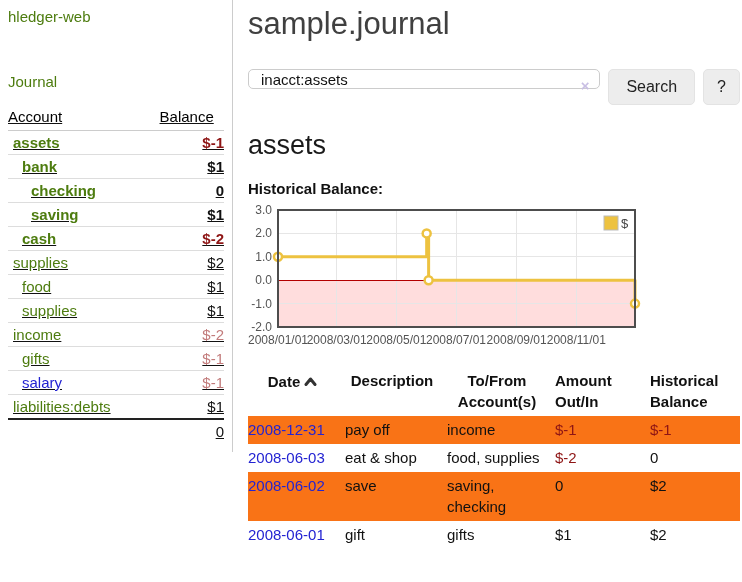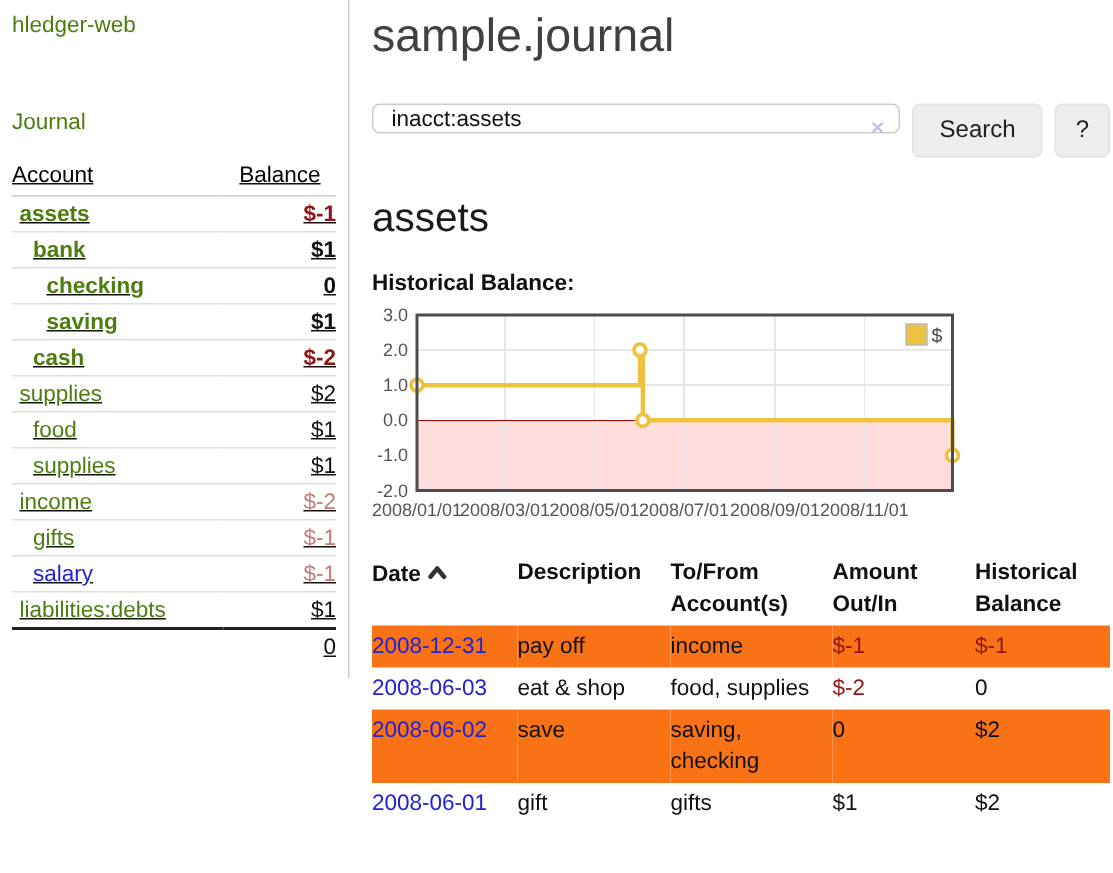"Date" table.register th { text-align: left -> center }
